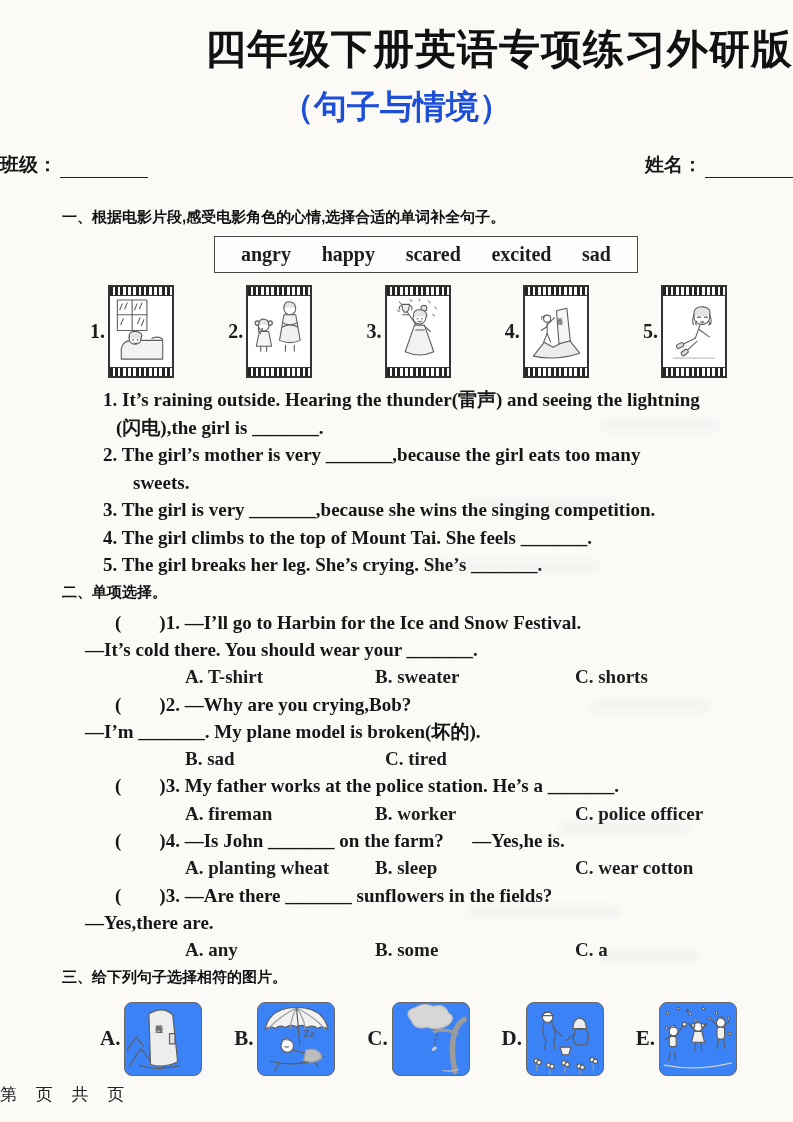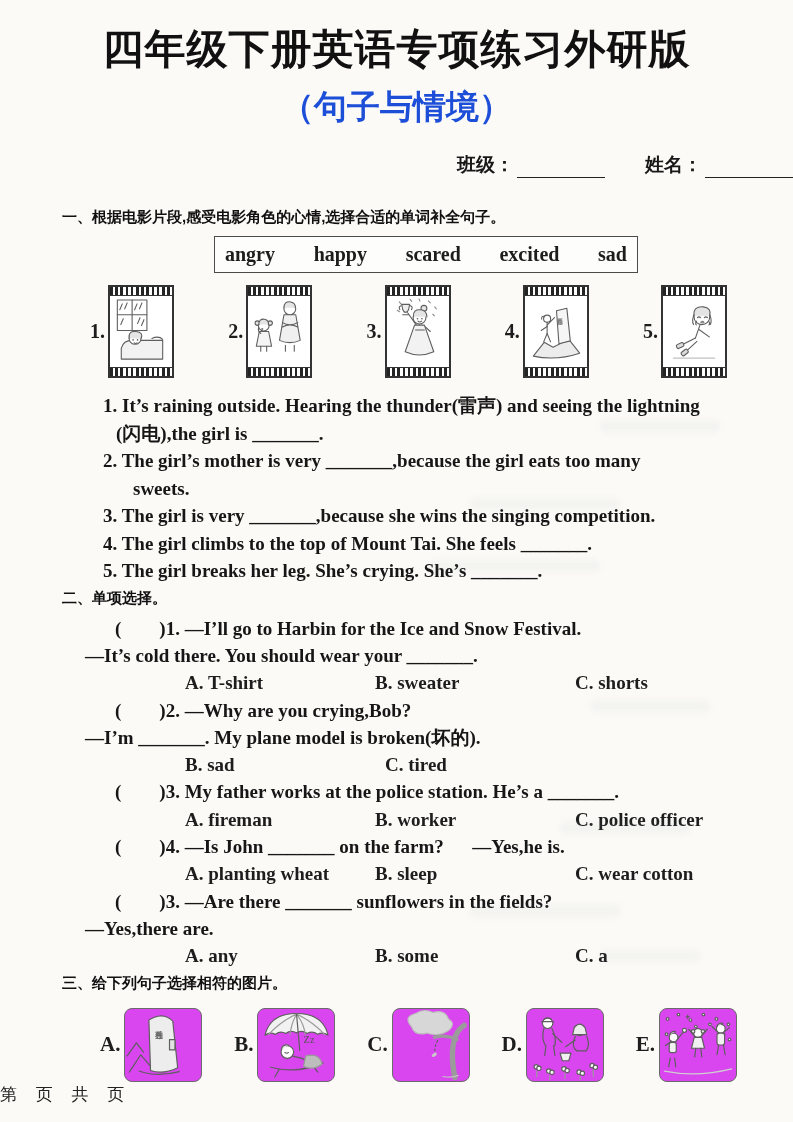"四年级下册英语专项练习外研版" .title { text-align: center -> right }
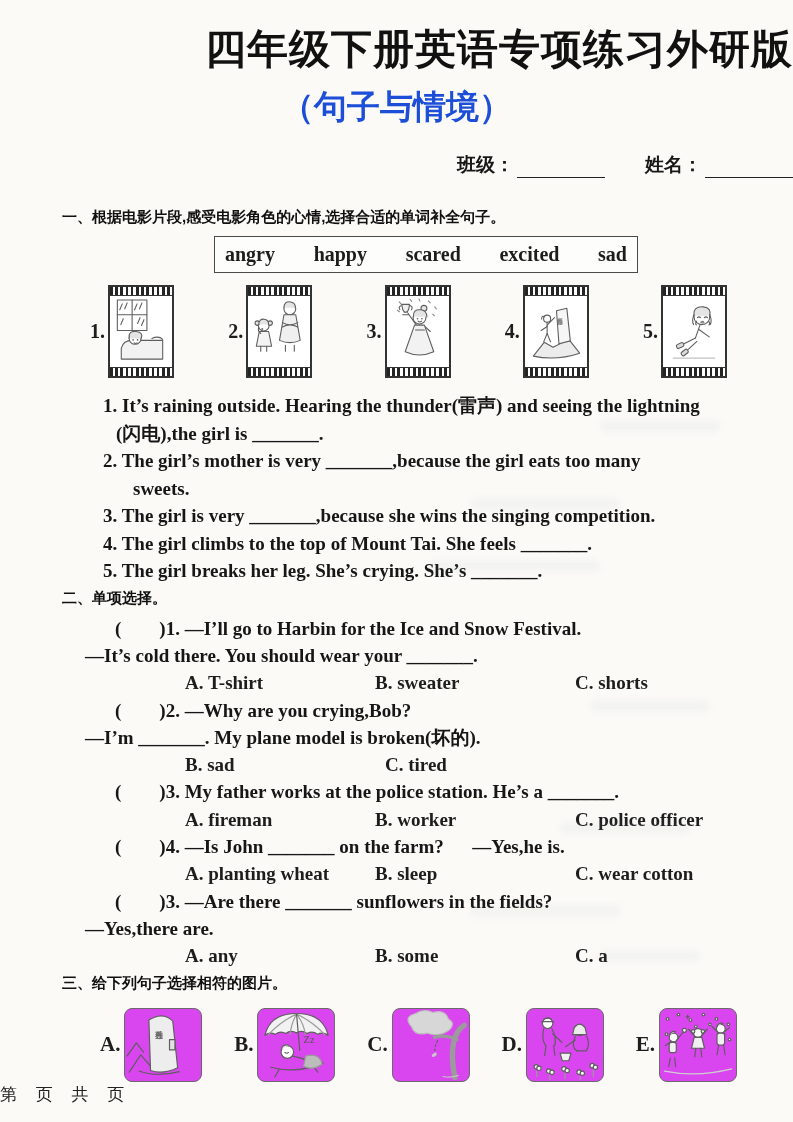"班级：" .info-line { justify-content: flex-end -> space-between }
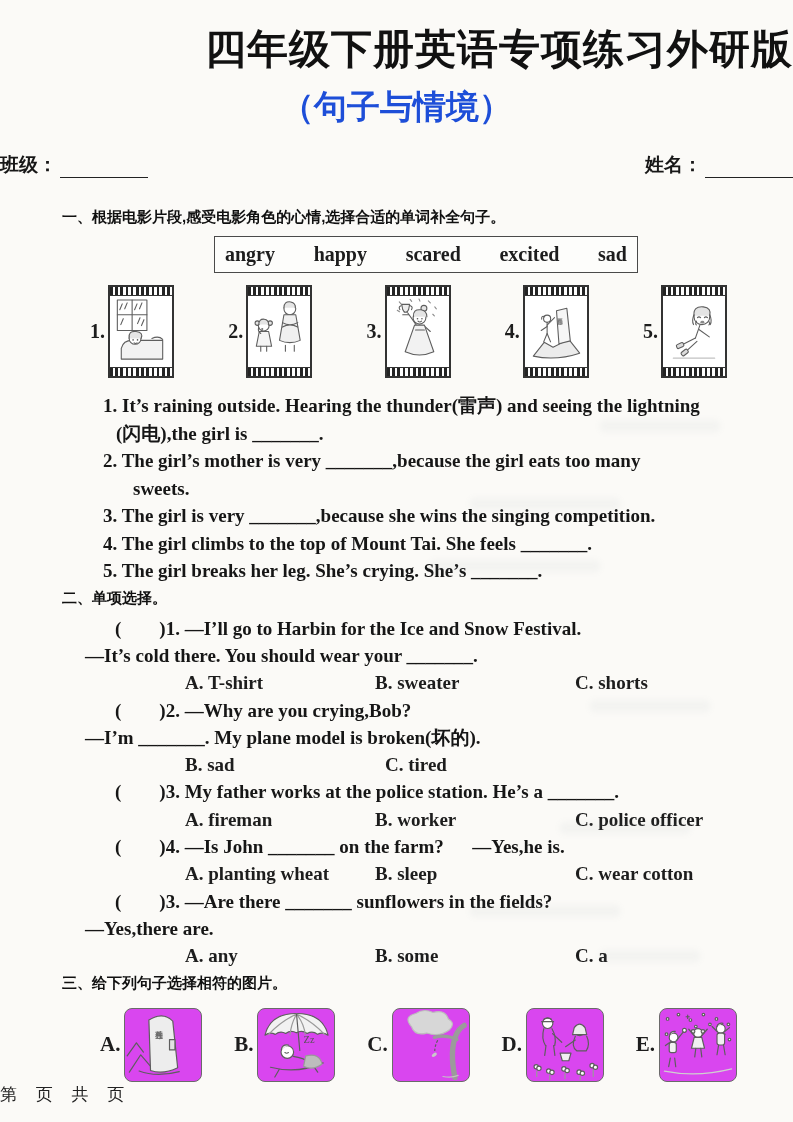"angry" .word-box { padding: 6px 10px -> 6px 26px }
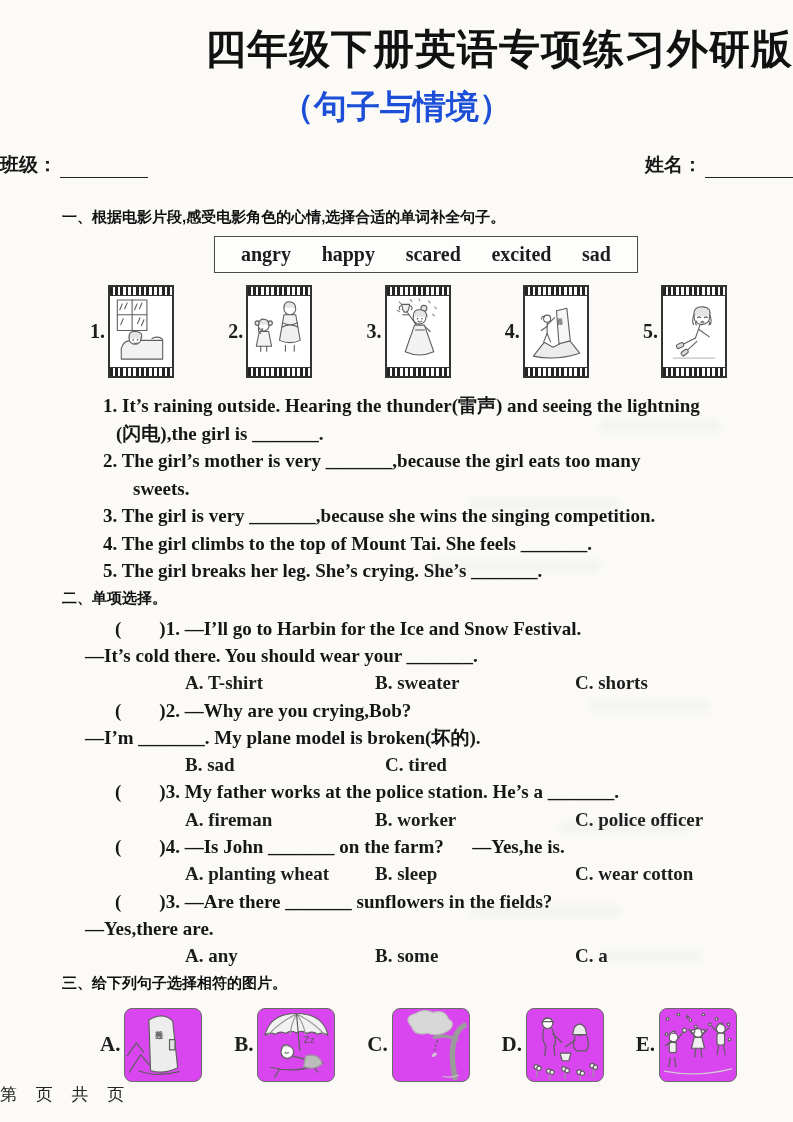"1. It’s raining outside. Hearing" .q-block { margin-top: 8px -> 2px }
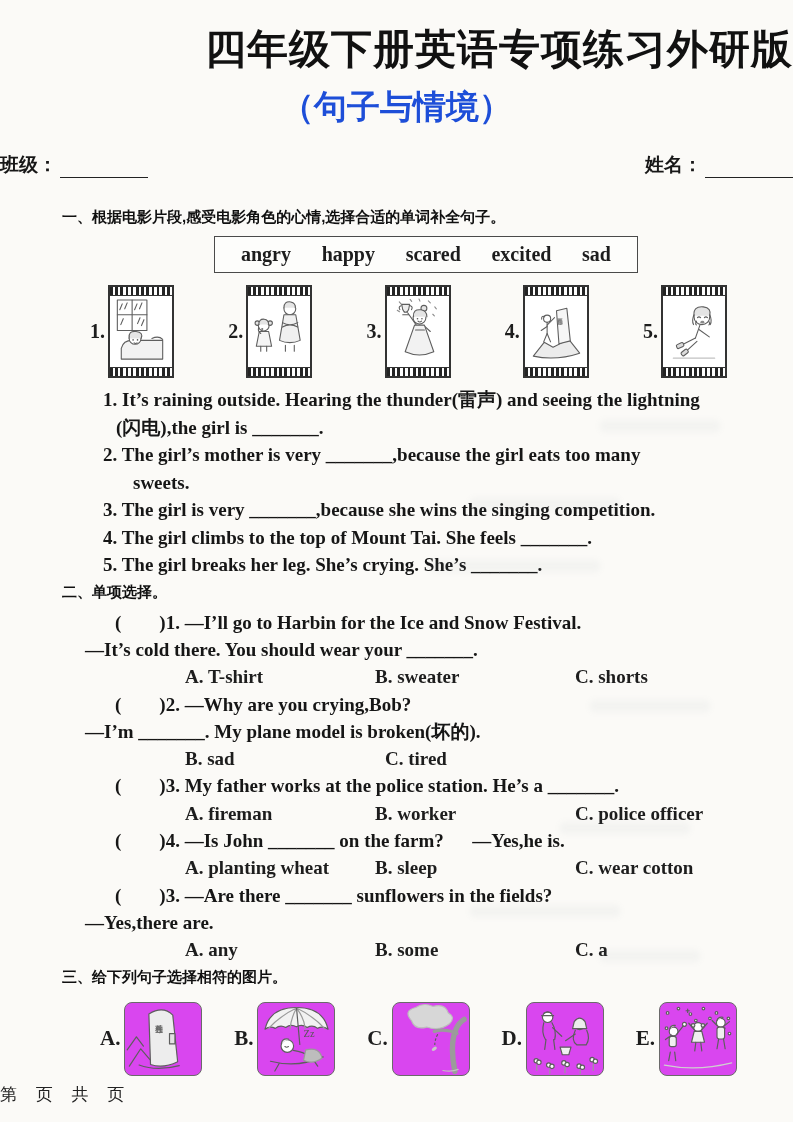"Zz" .pic-box { background: #d946ef -> #3b82f6 }
